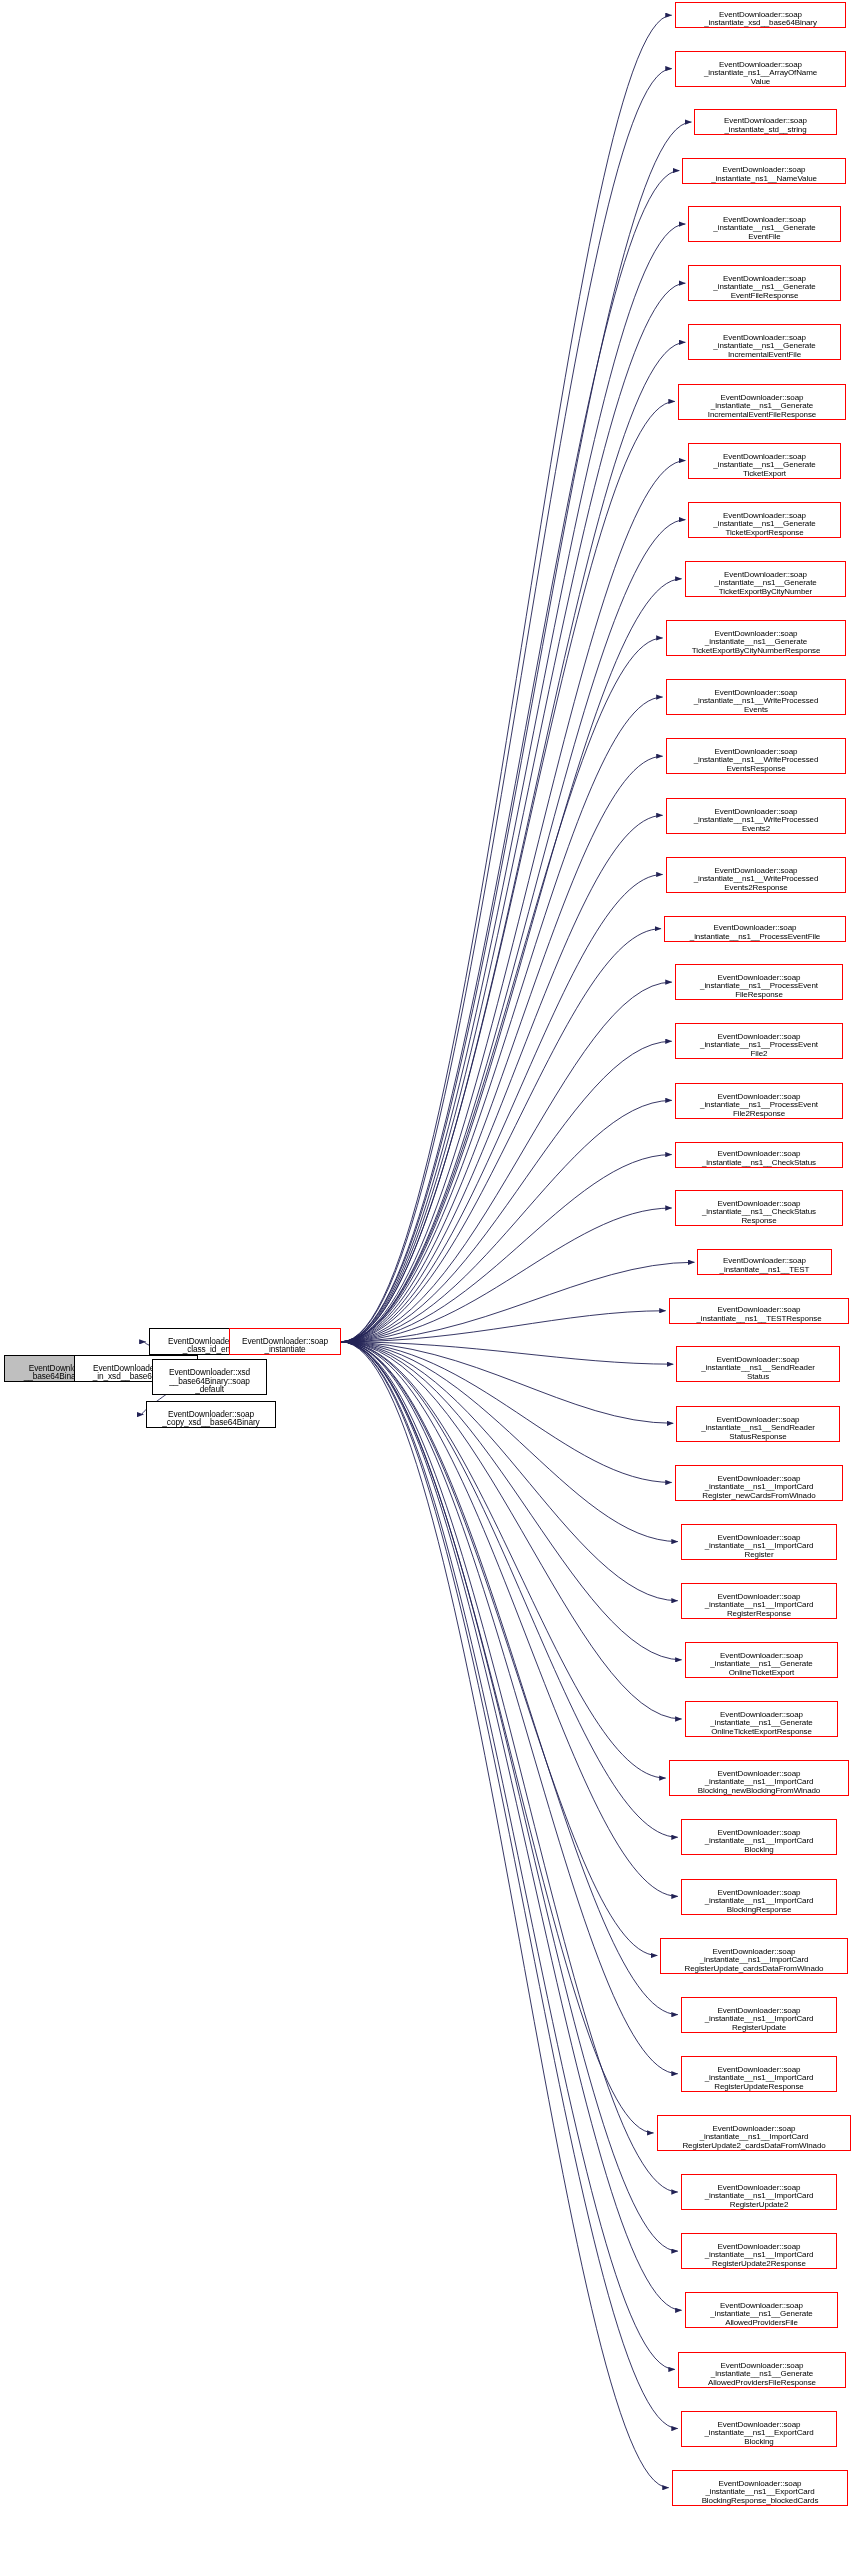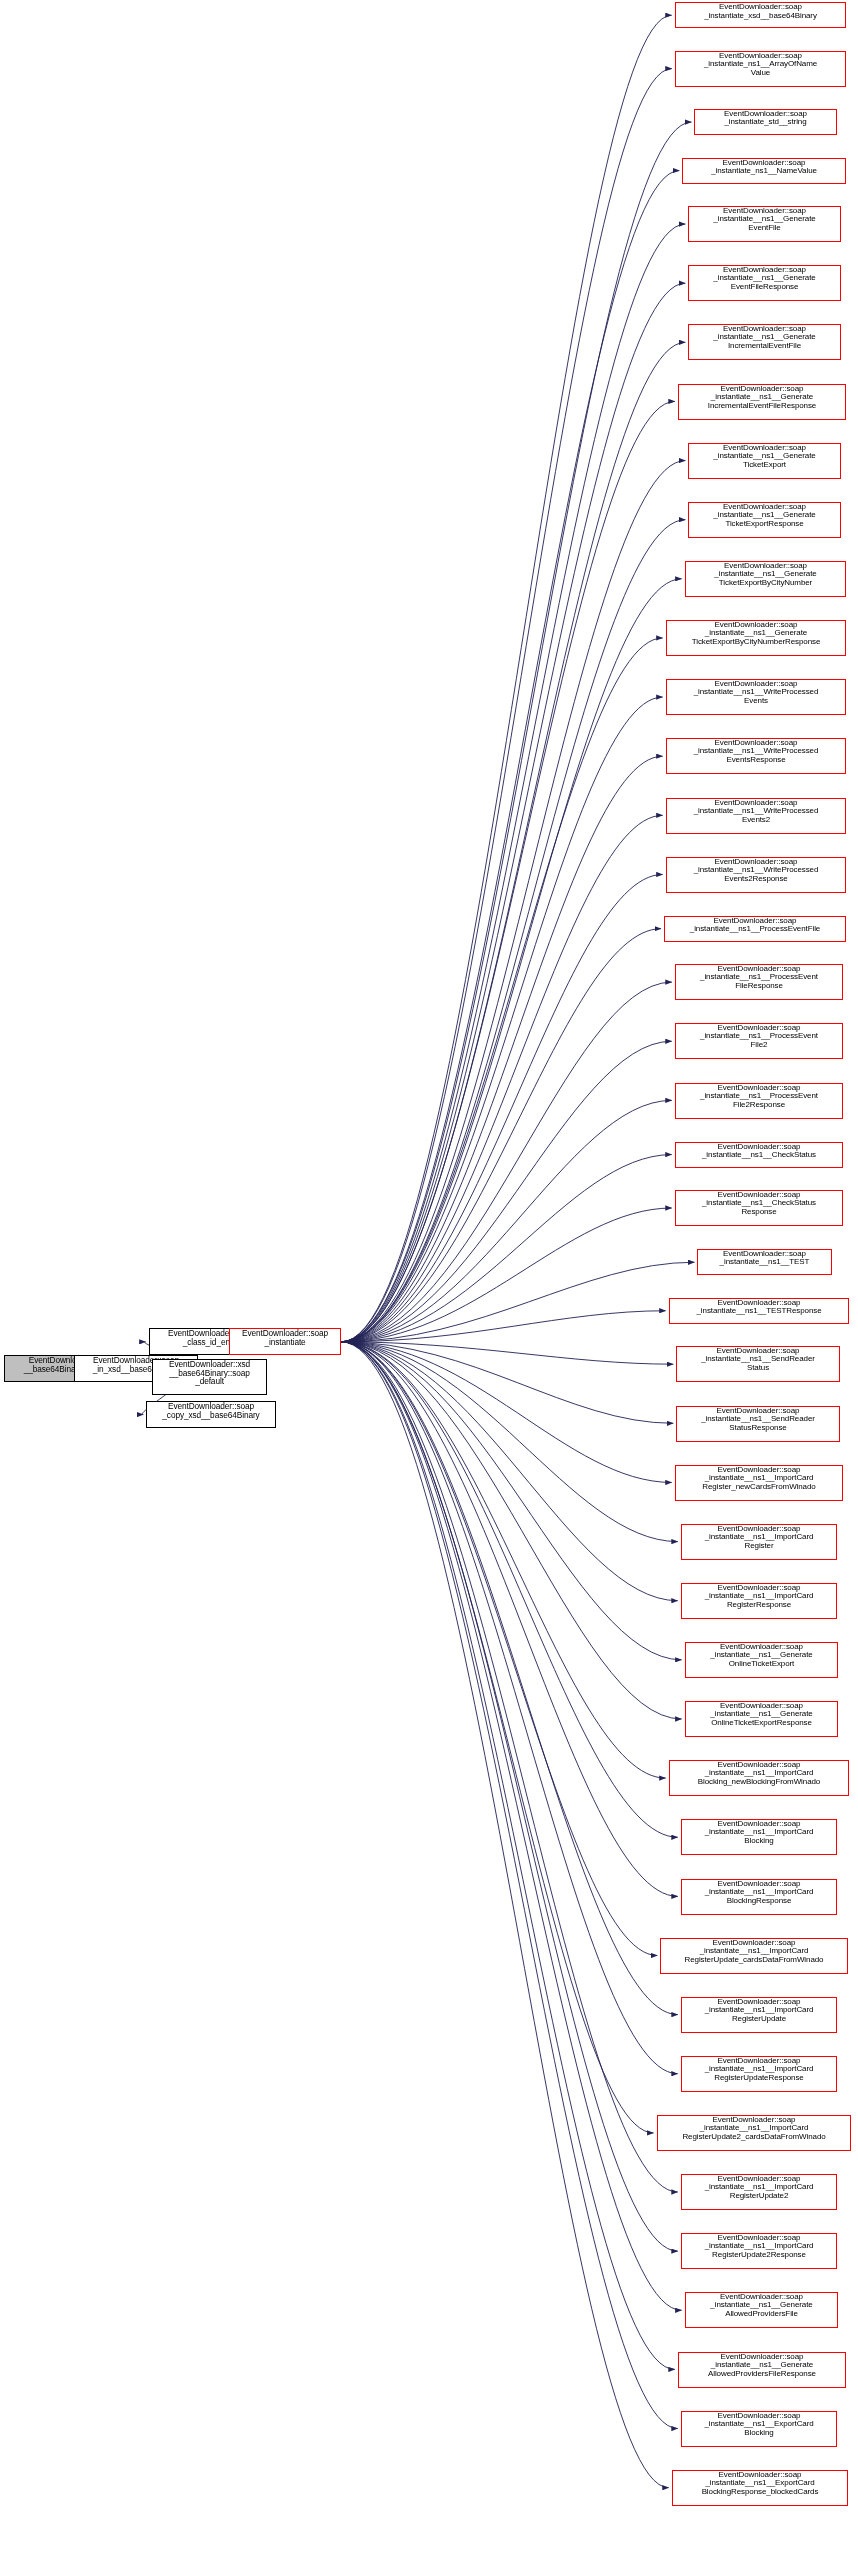"EventDownloader::soap" .node { align-items: flex-start -> flex-end }
